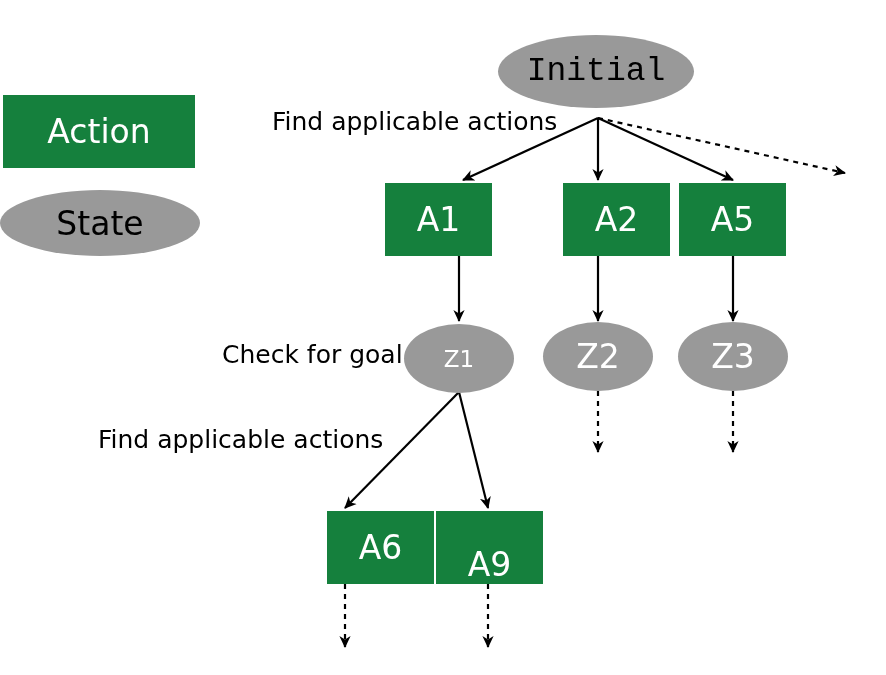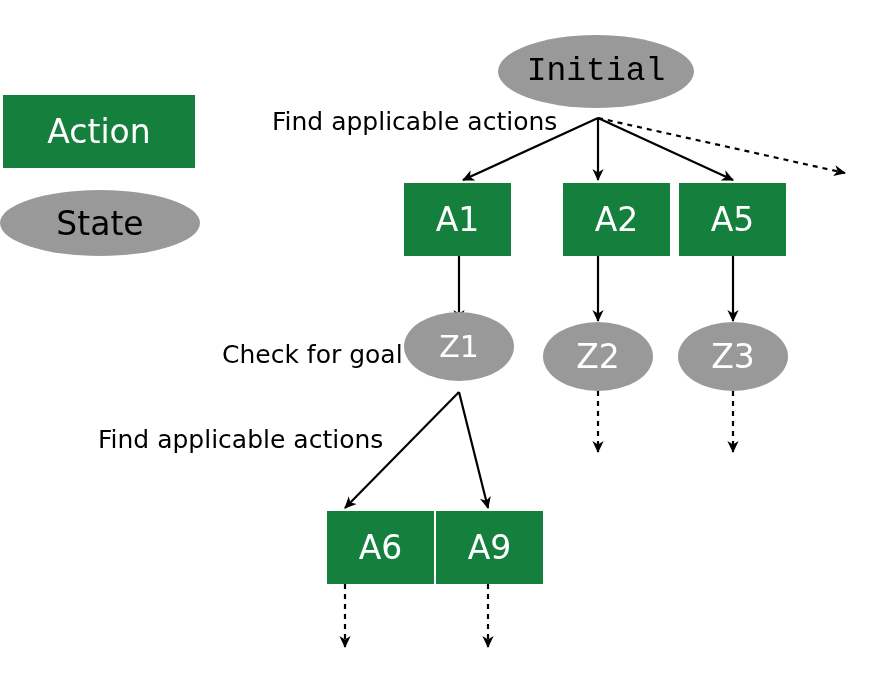"A1" div.node { left: 404px -> 385px }
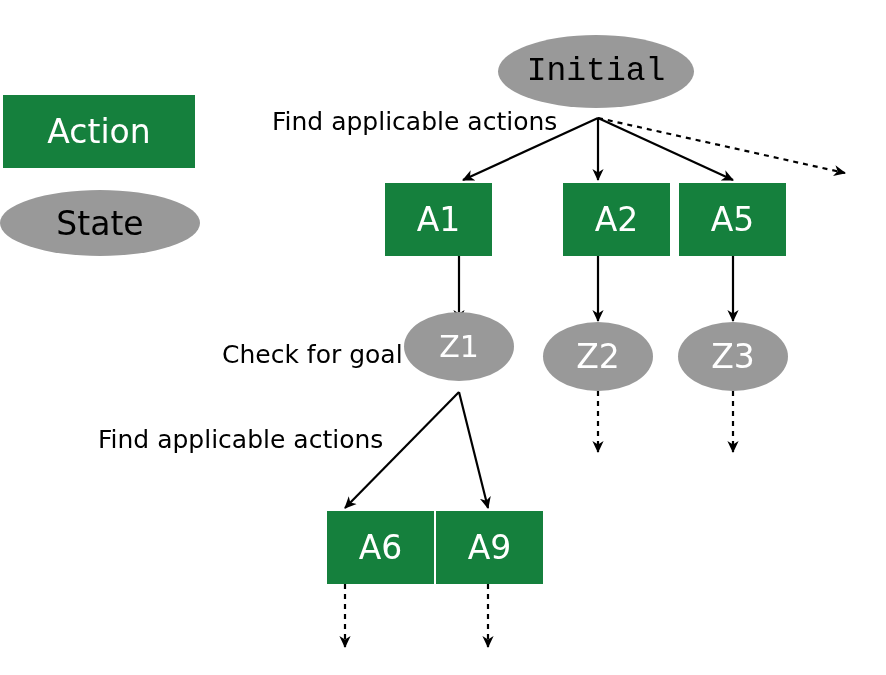"Z1" div.node { font-size: 30px -> 23px; top: 312px -> 324px }
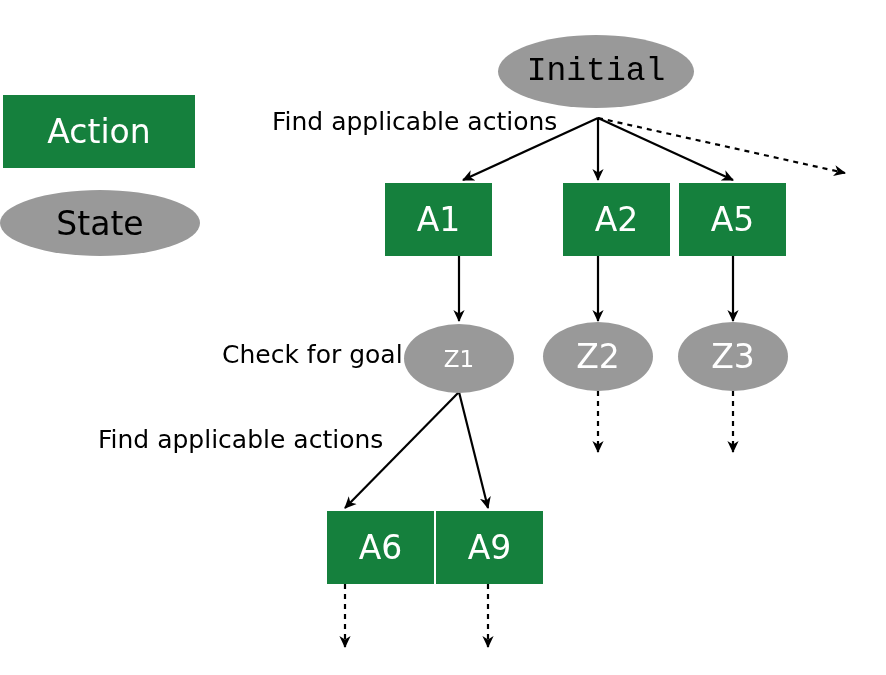"A9" div.node { align-items: none -> flex-end }
